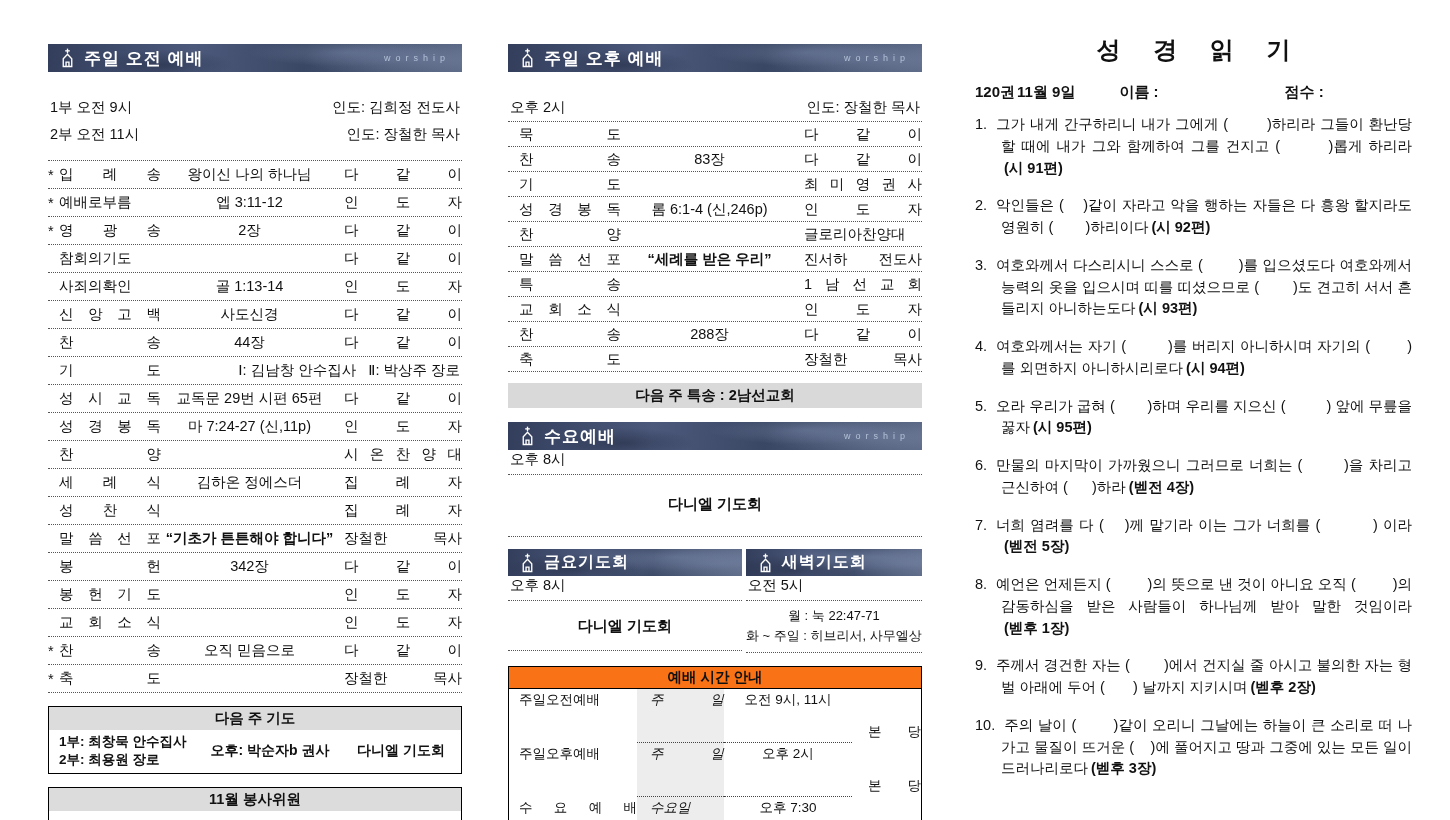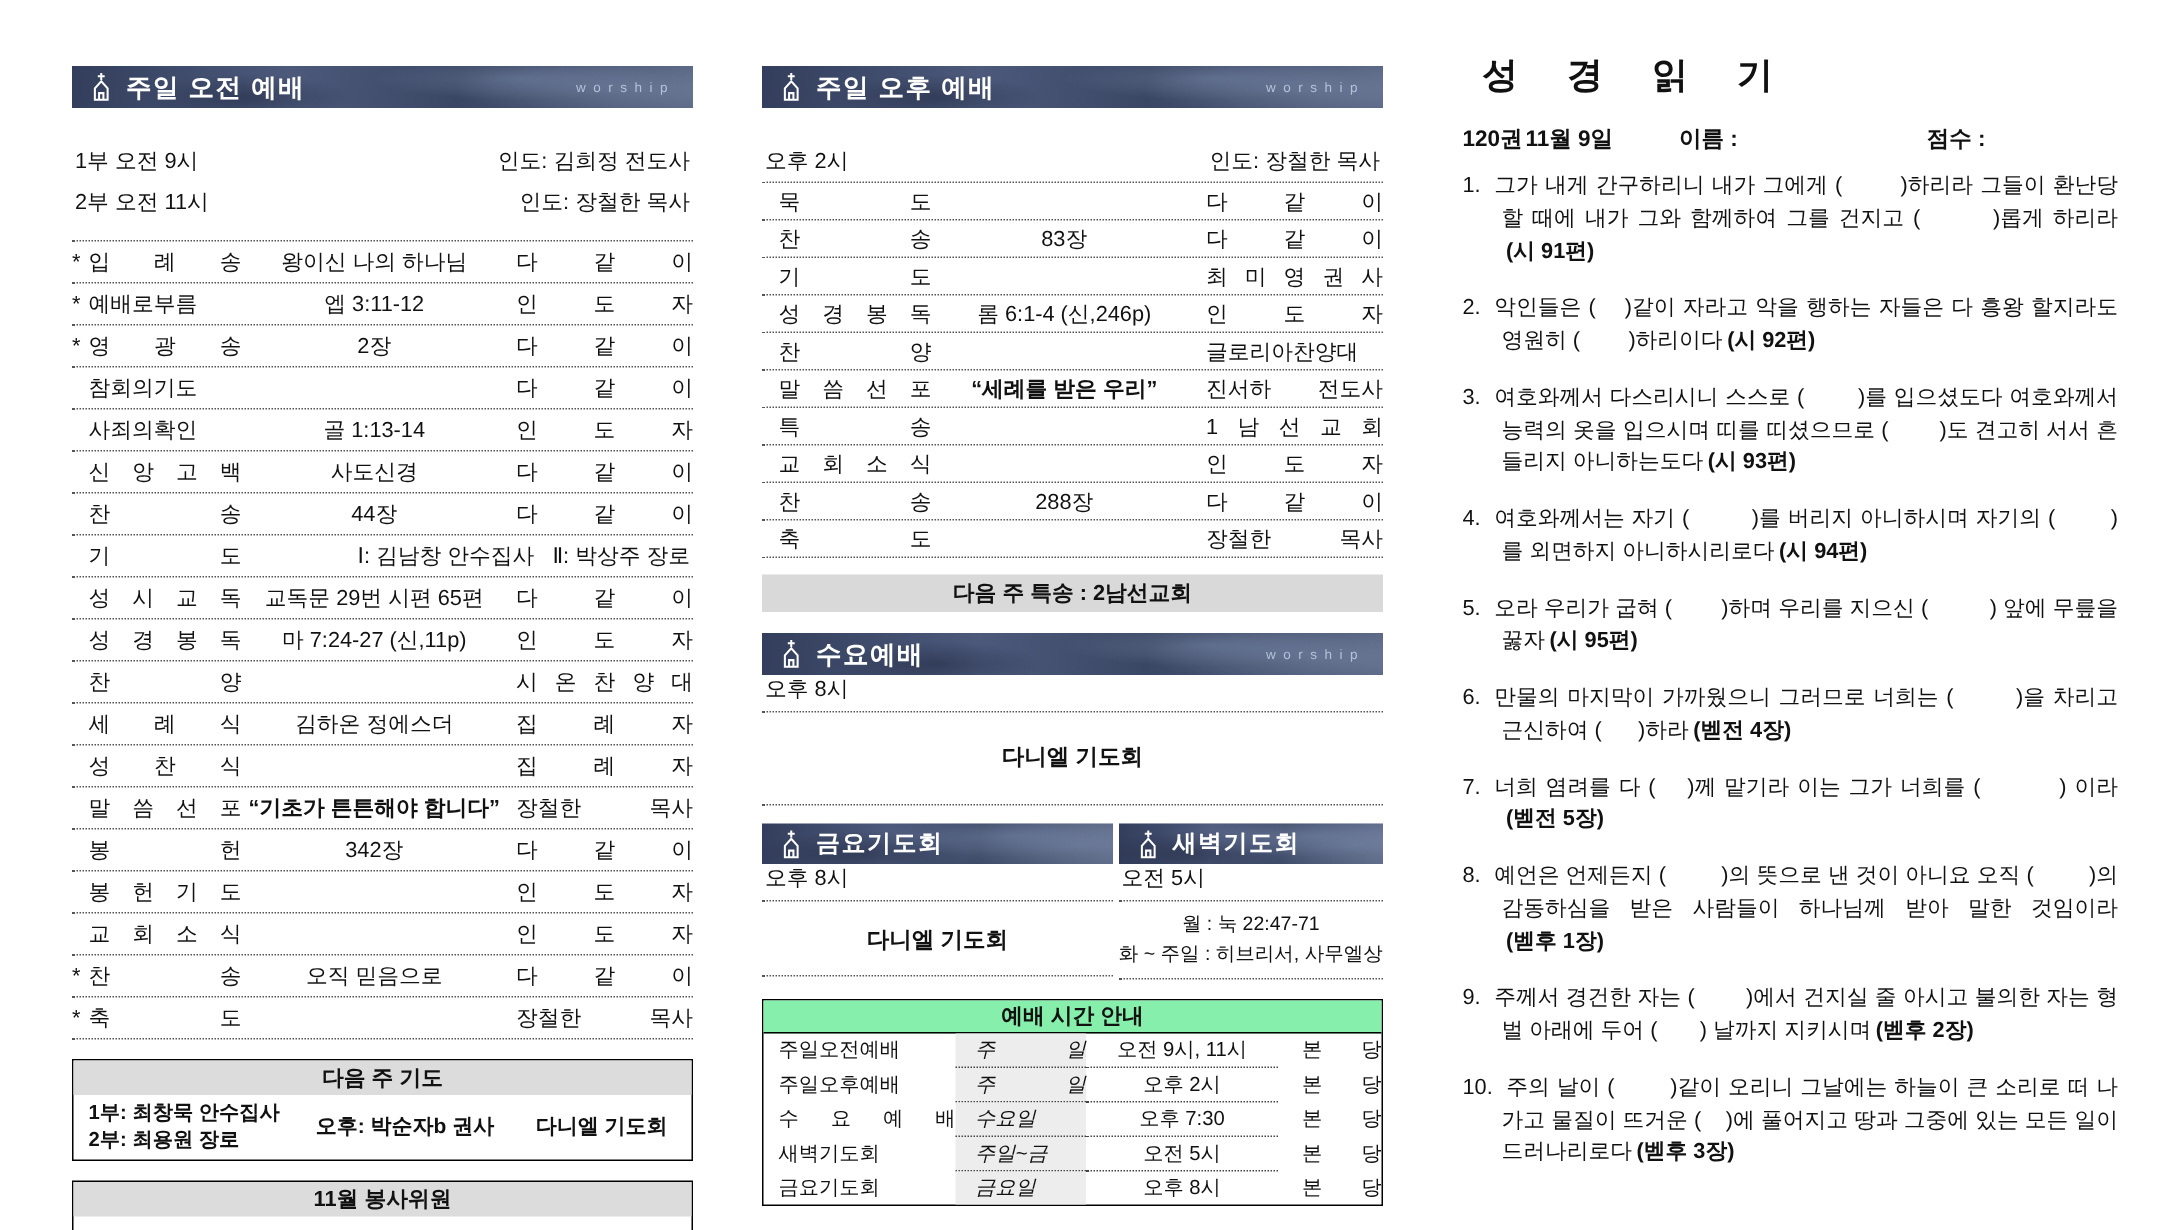"성 경 읽 기" .bible-title { text-align: left -> center }
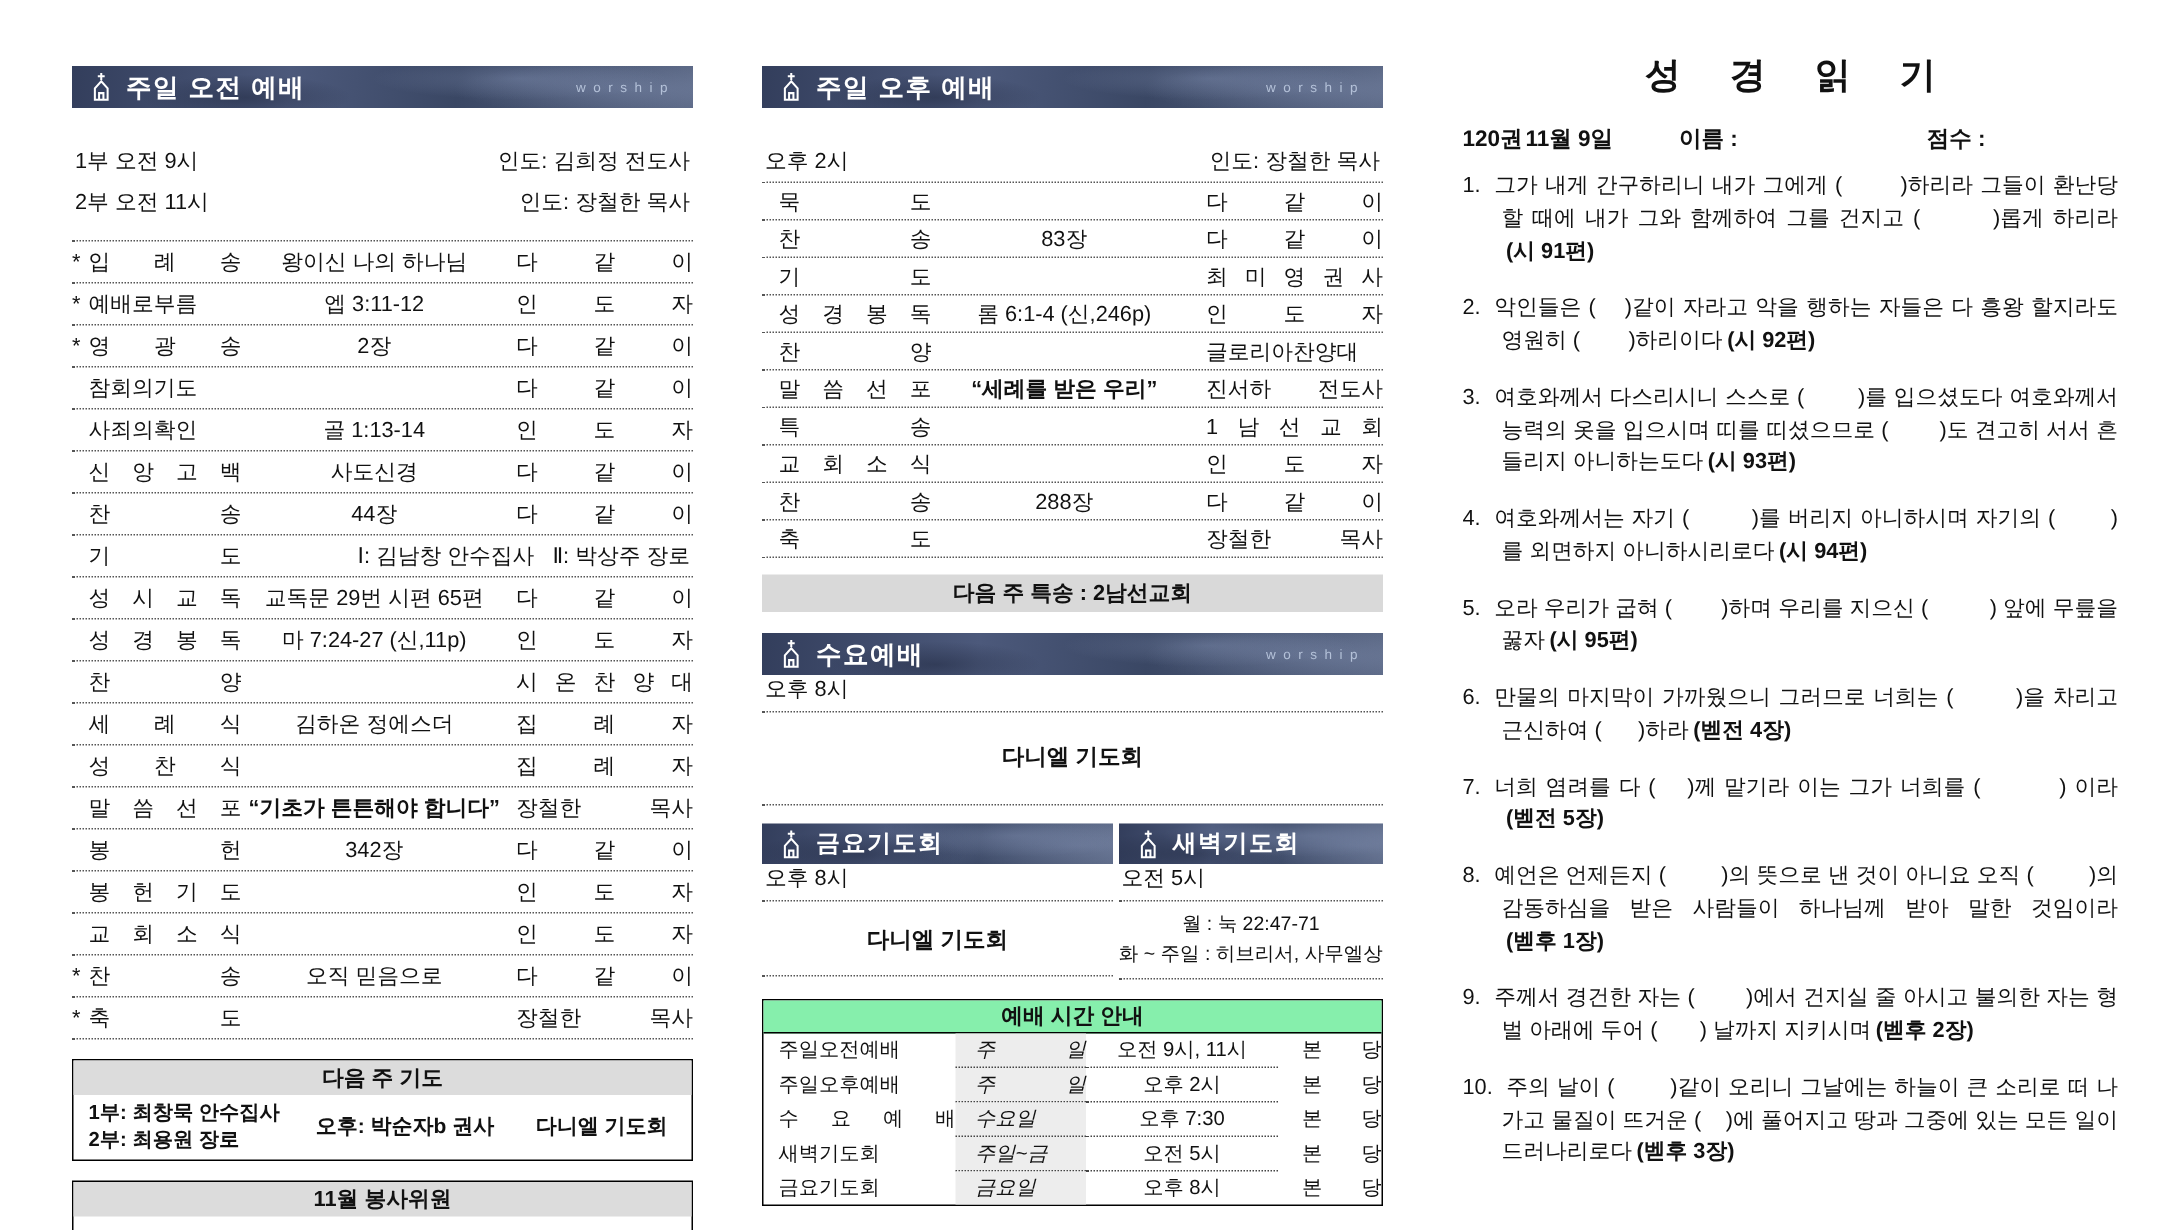"예배 시간 안내" .sched-header { background: #86efac -> #f97316 }
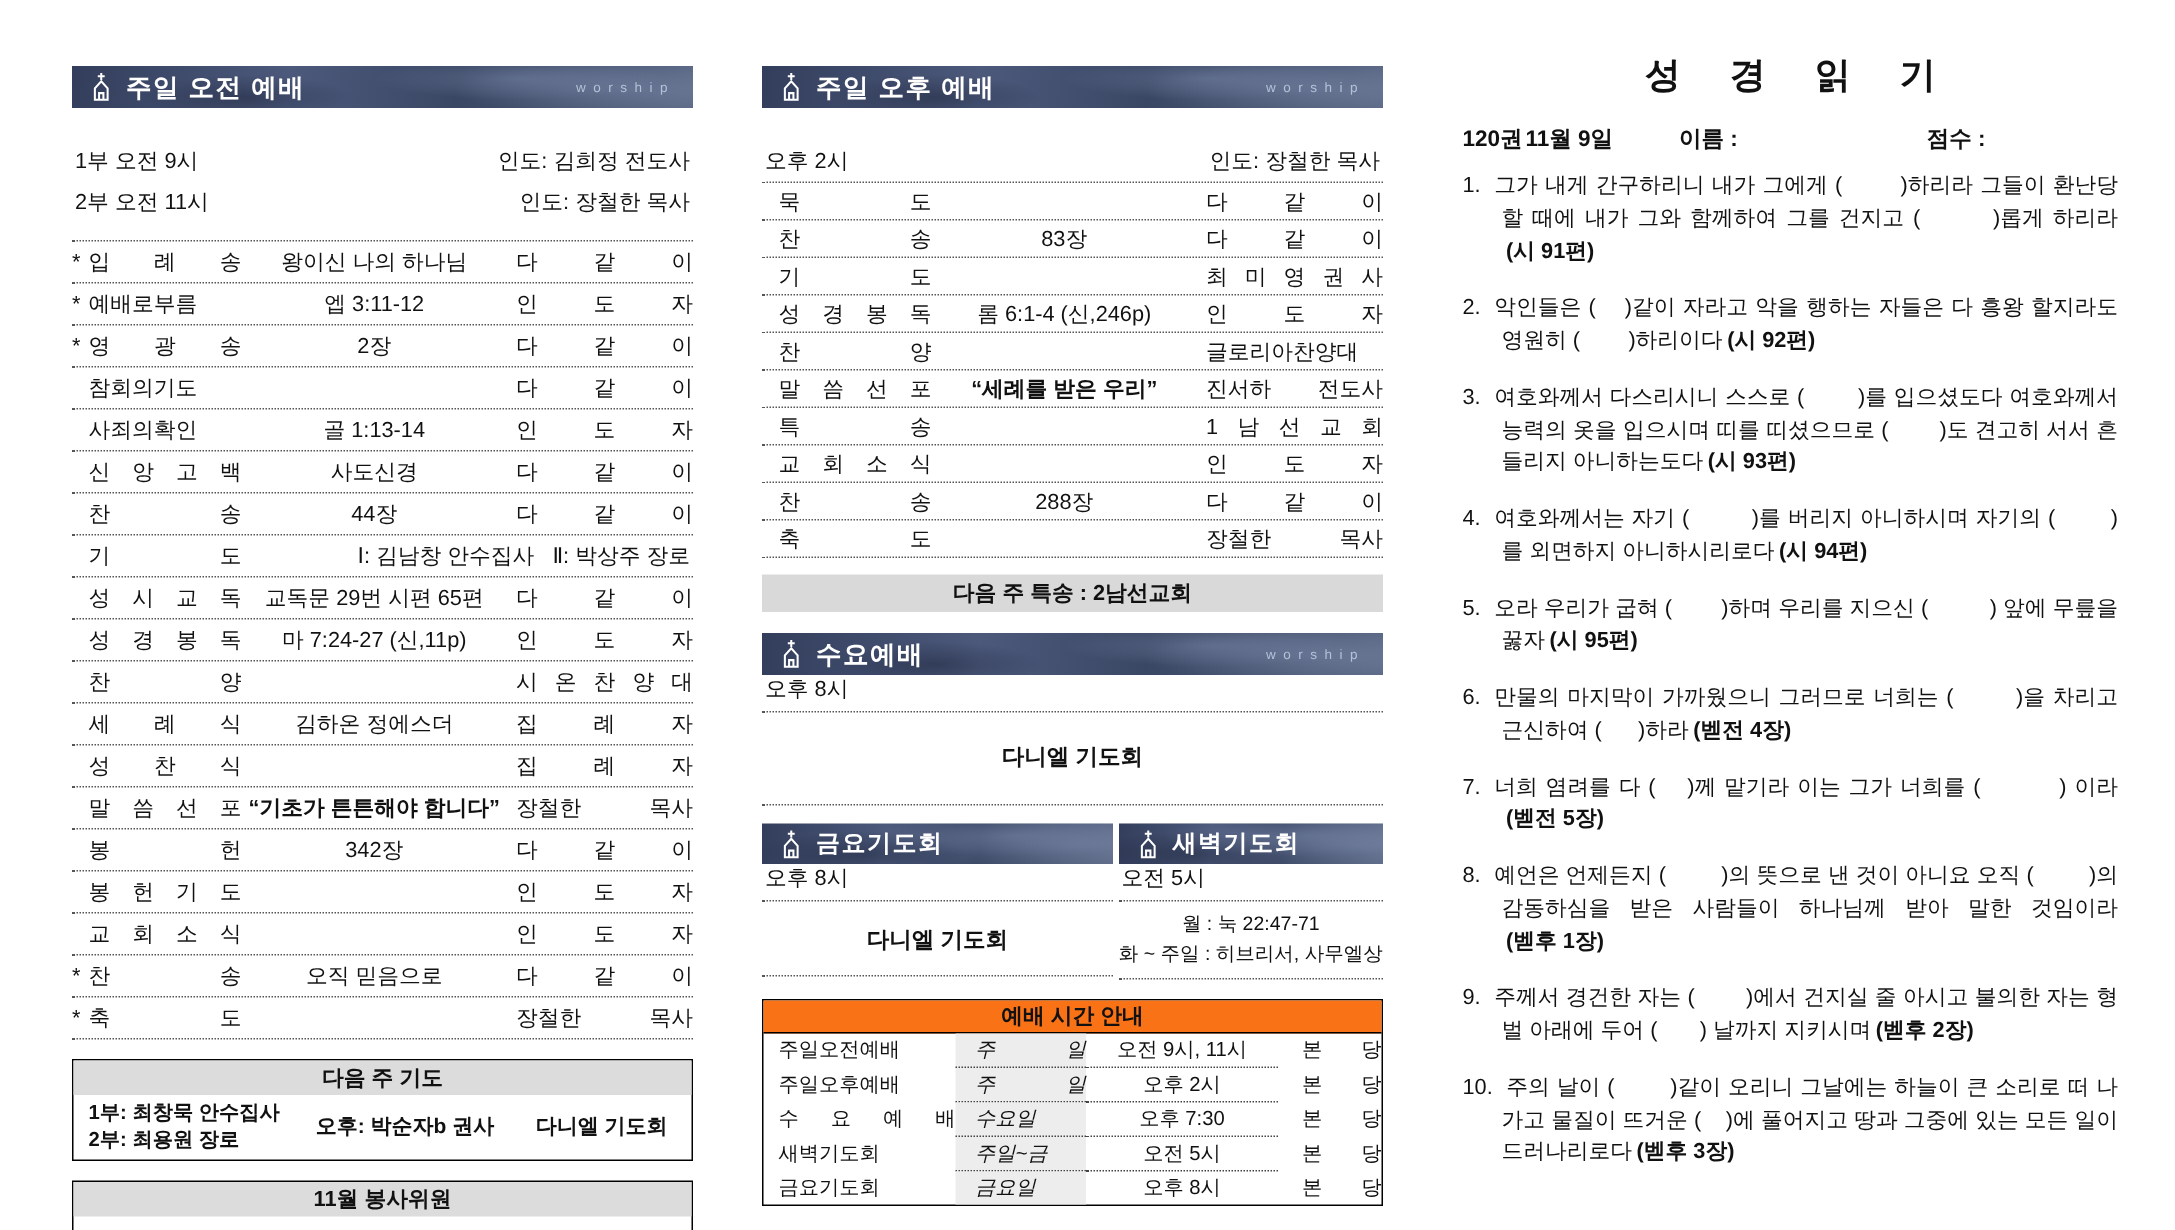"본 당" .s-place { margin-top: none -> 32px }
